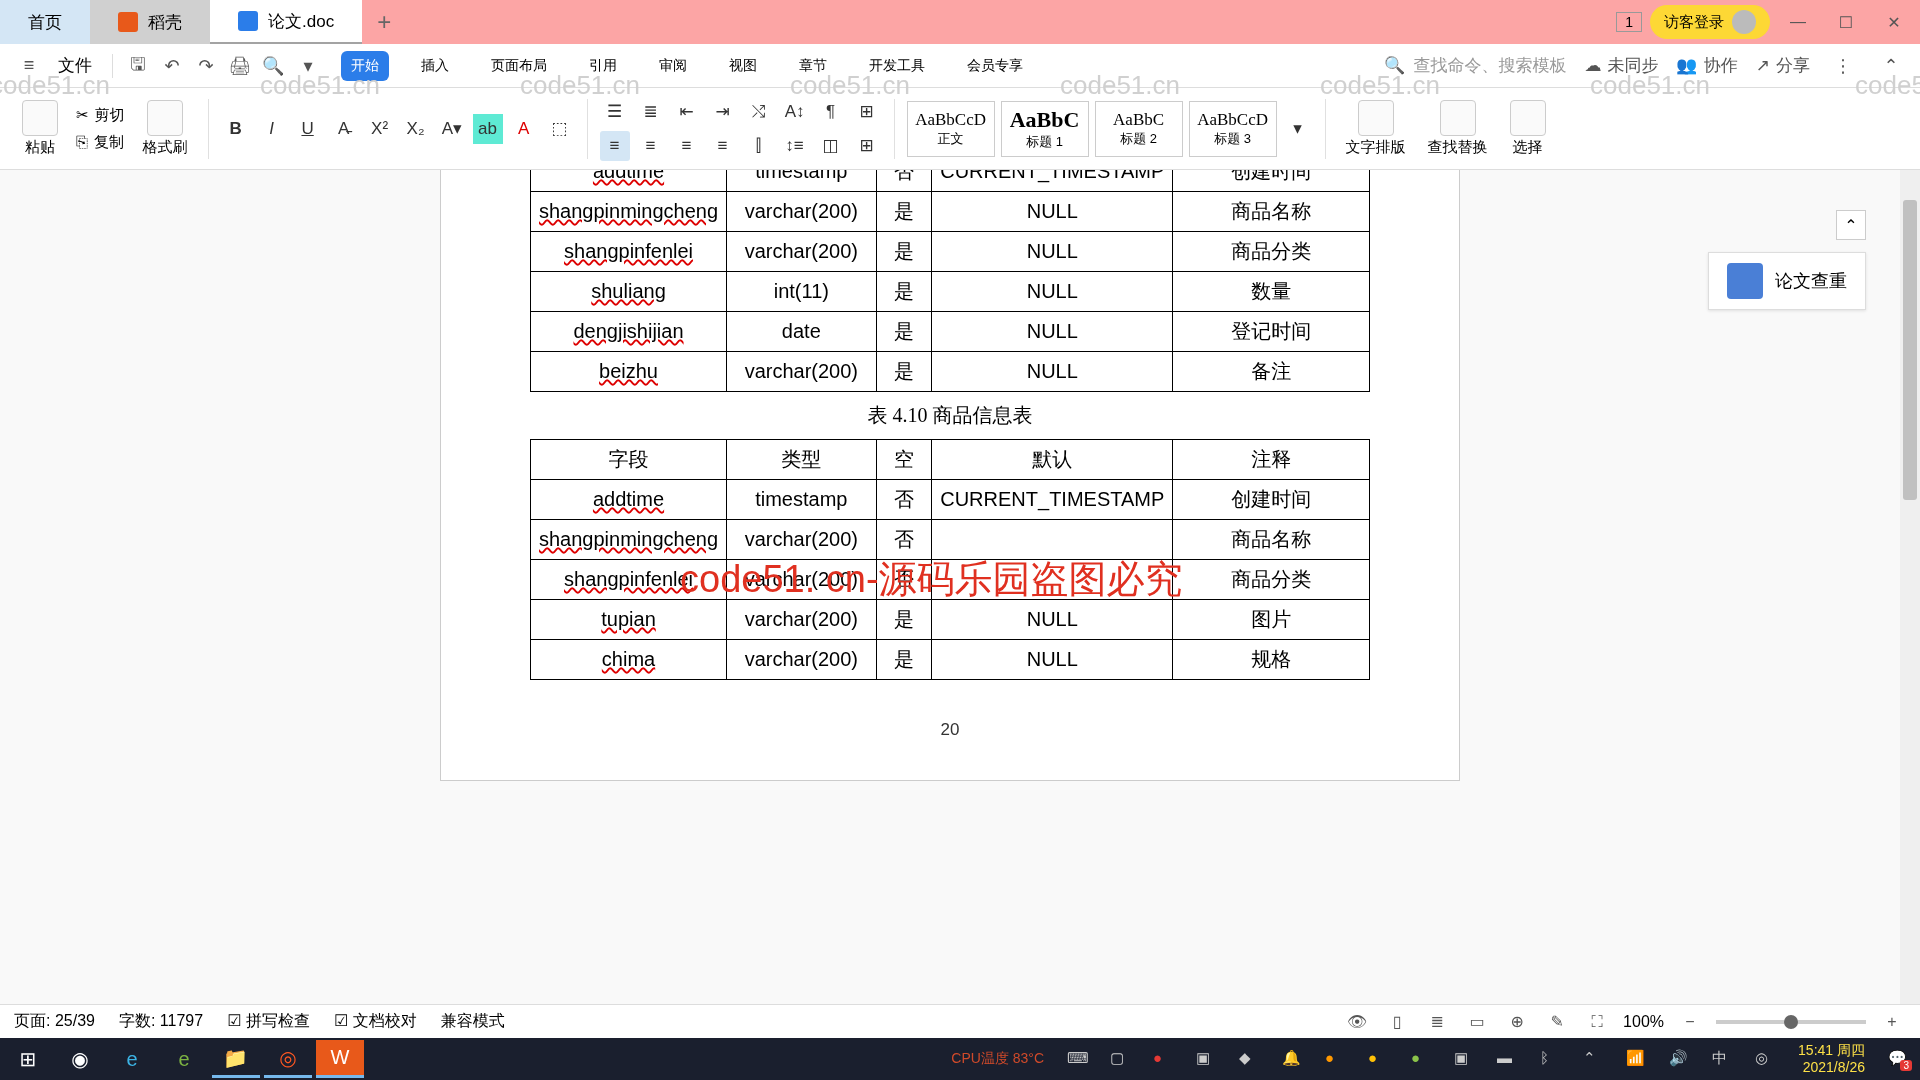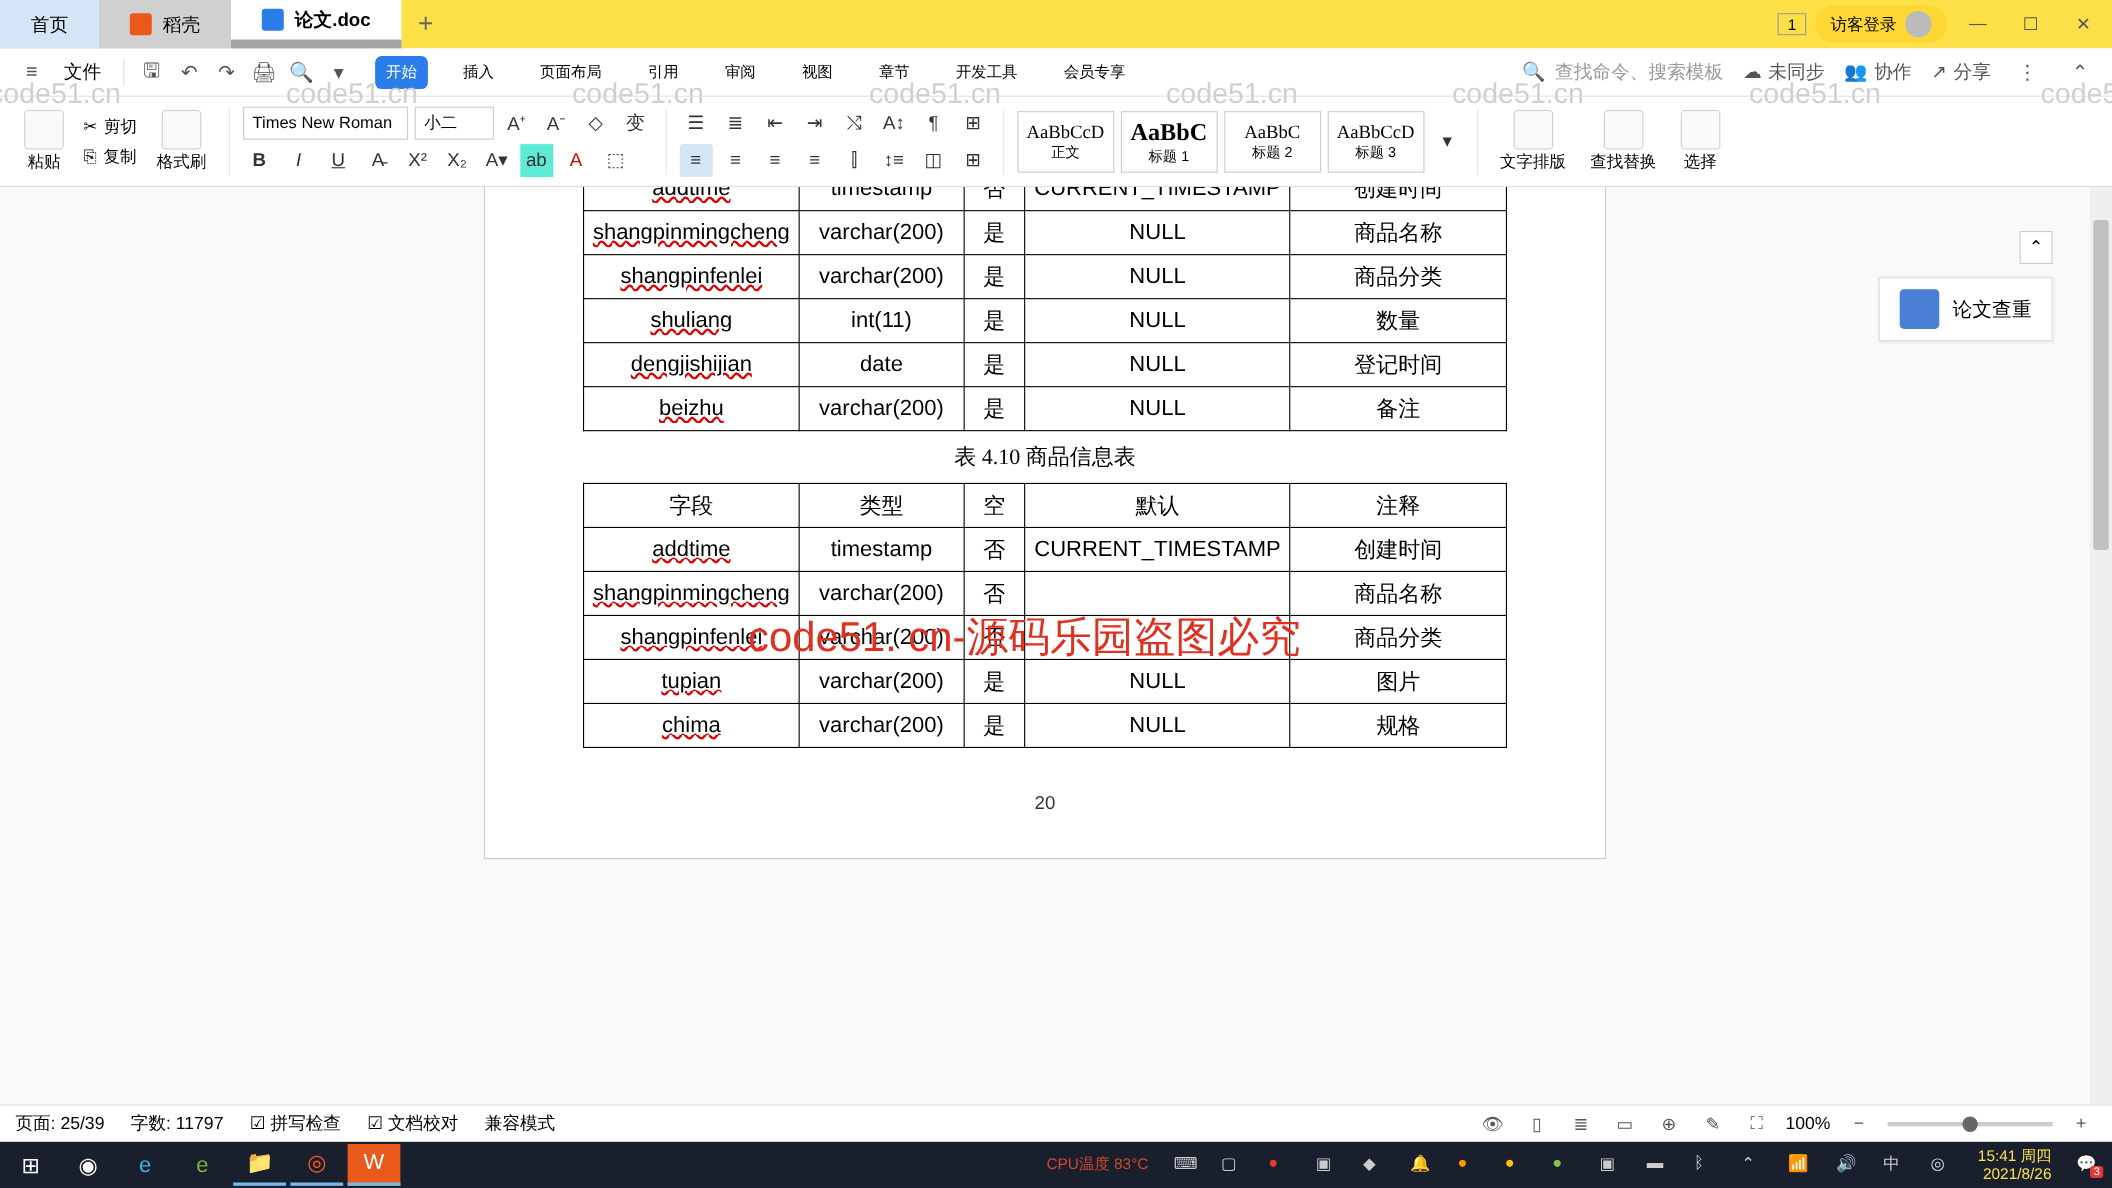"首页" .titlebar { background: #fde047 -> #fca5a5 }
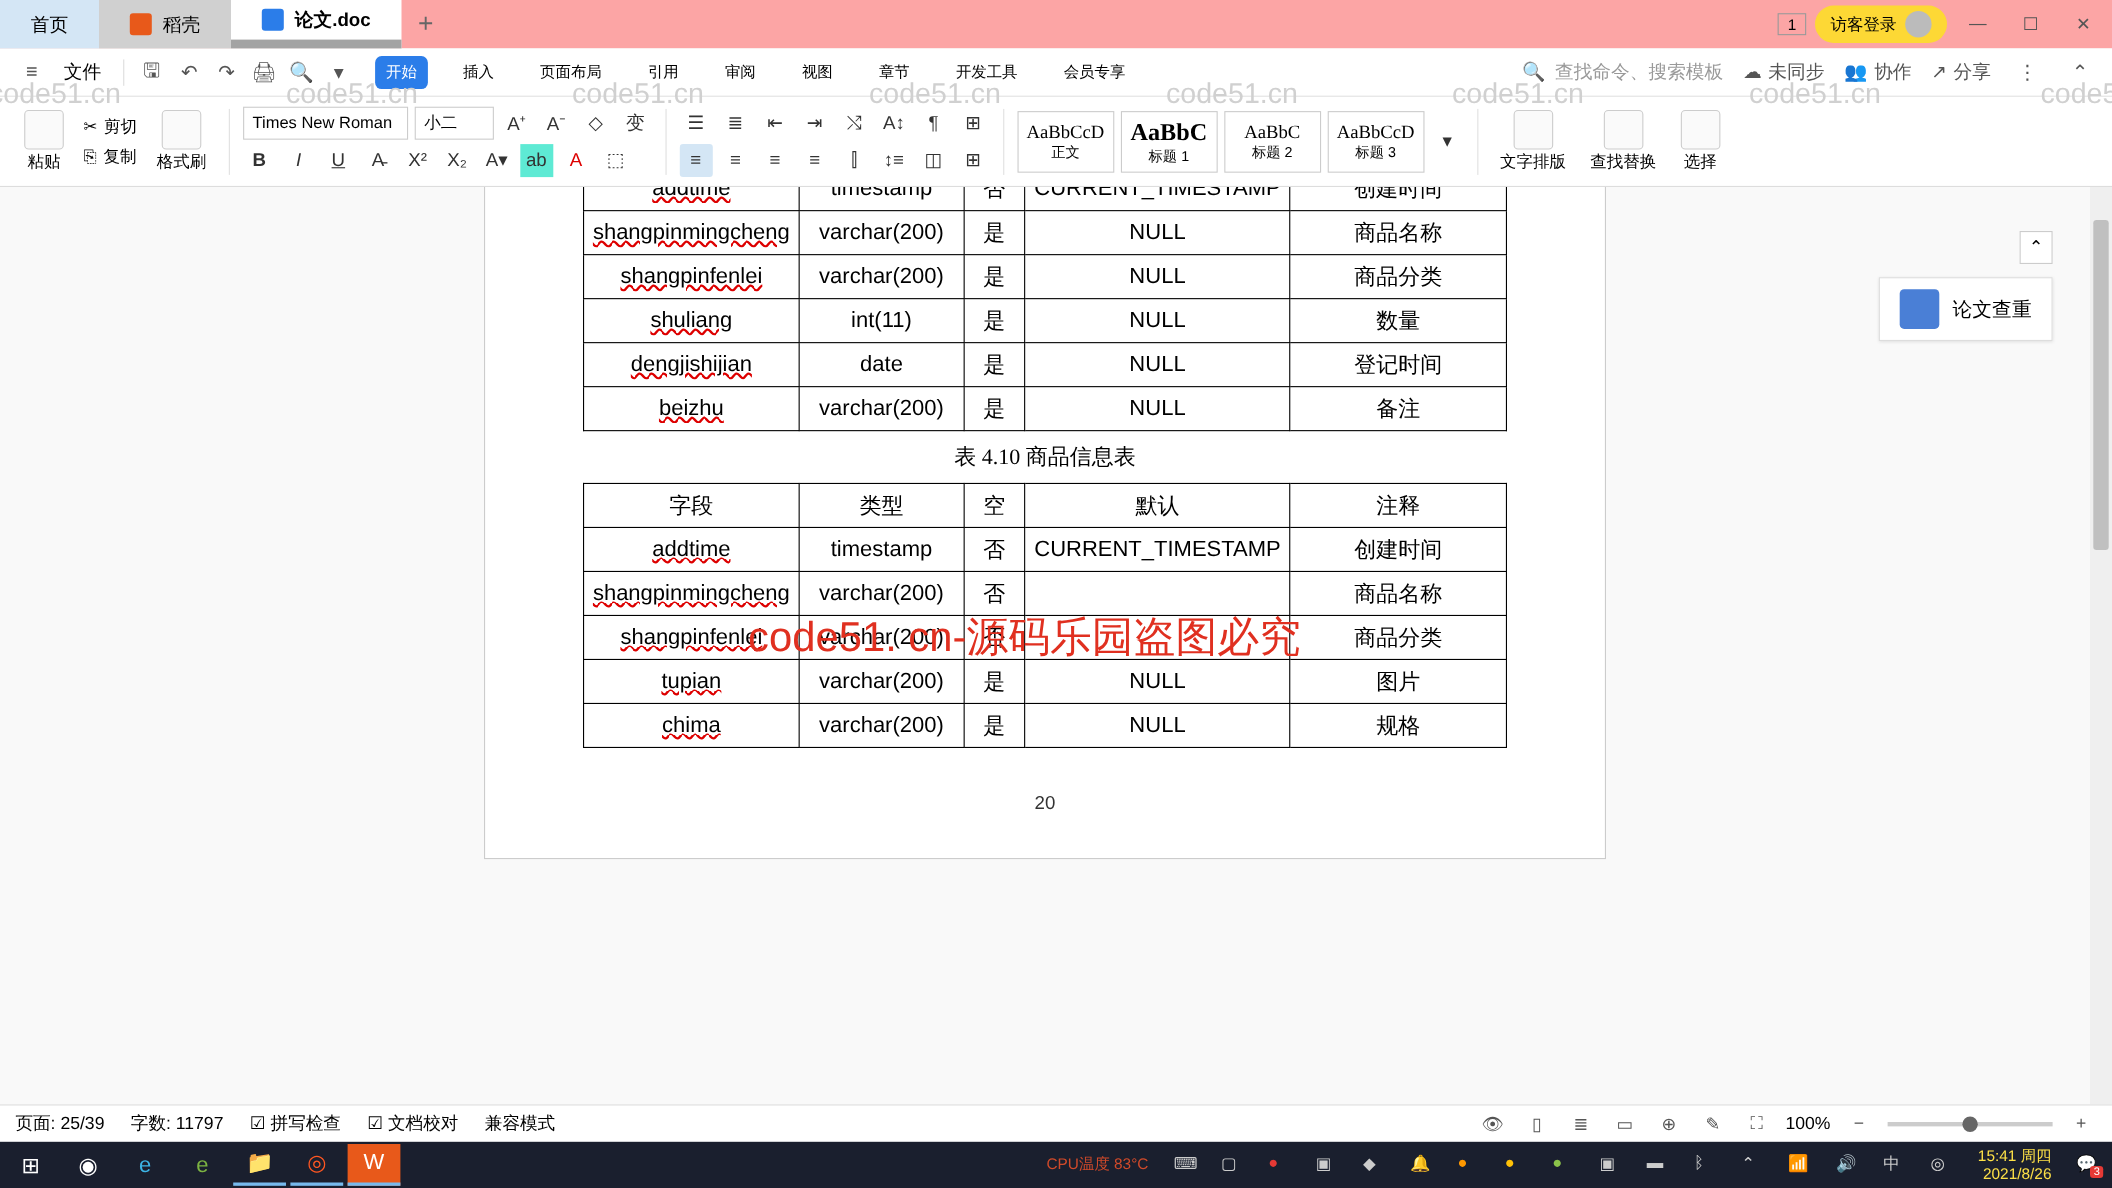"论文.doc" .tab.active { border-bottom: 8px solid #a3a3a3 -> 2px solid #a3a3a3; font-weight: bold -> none }
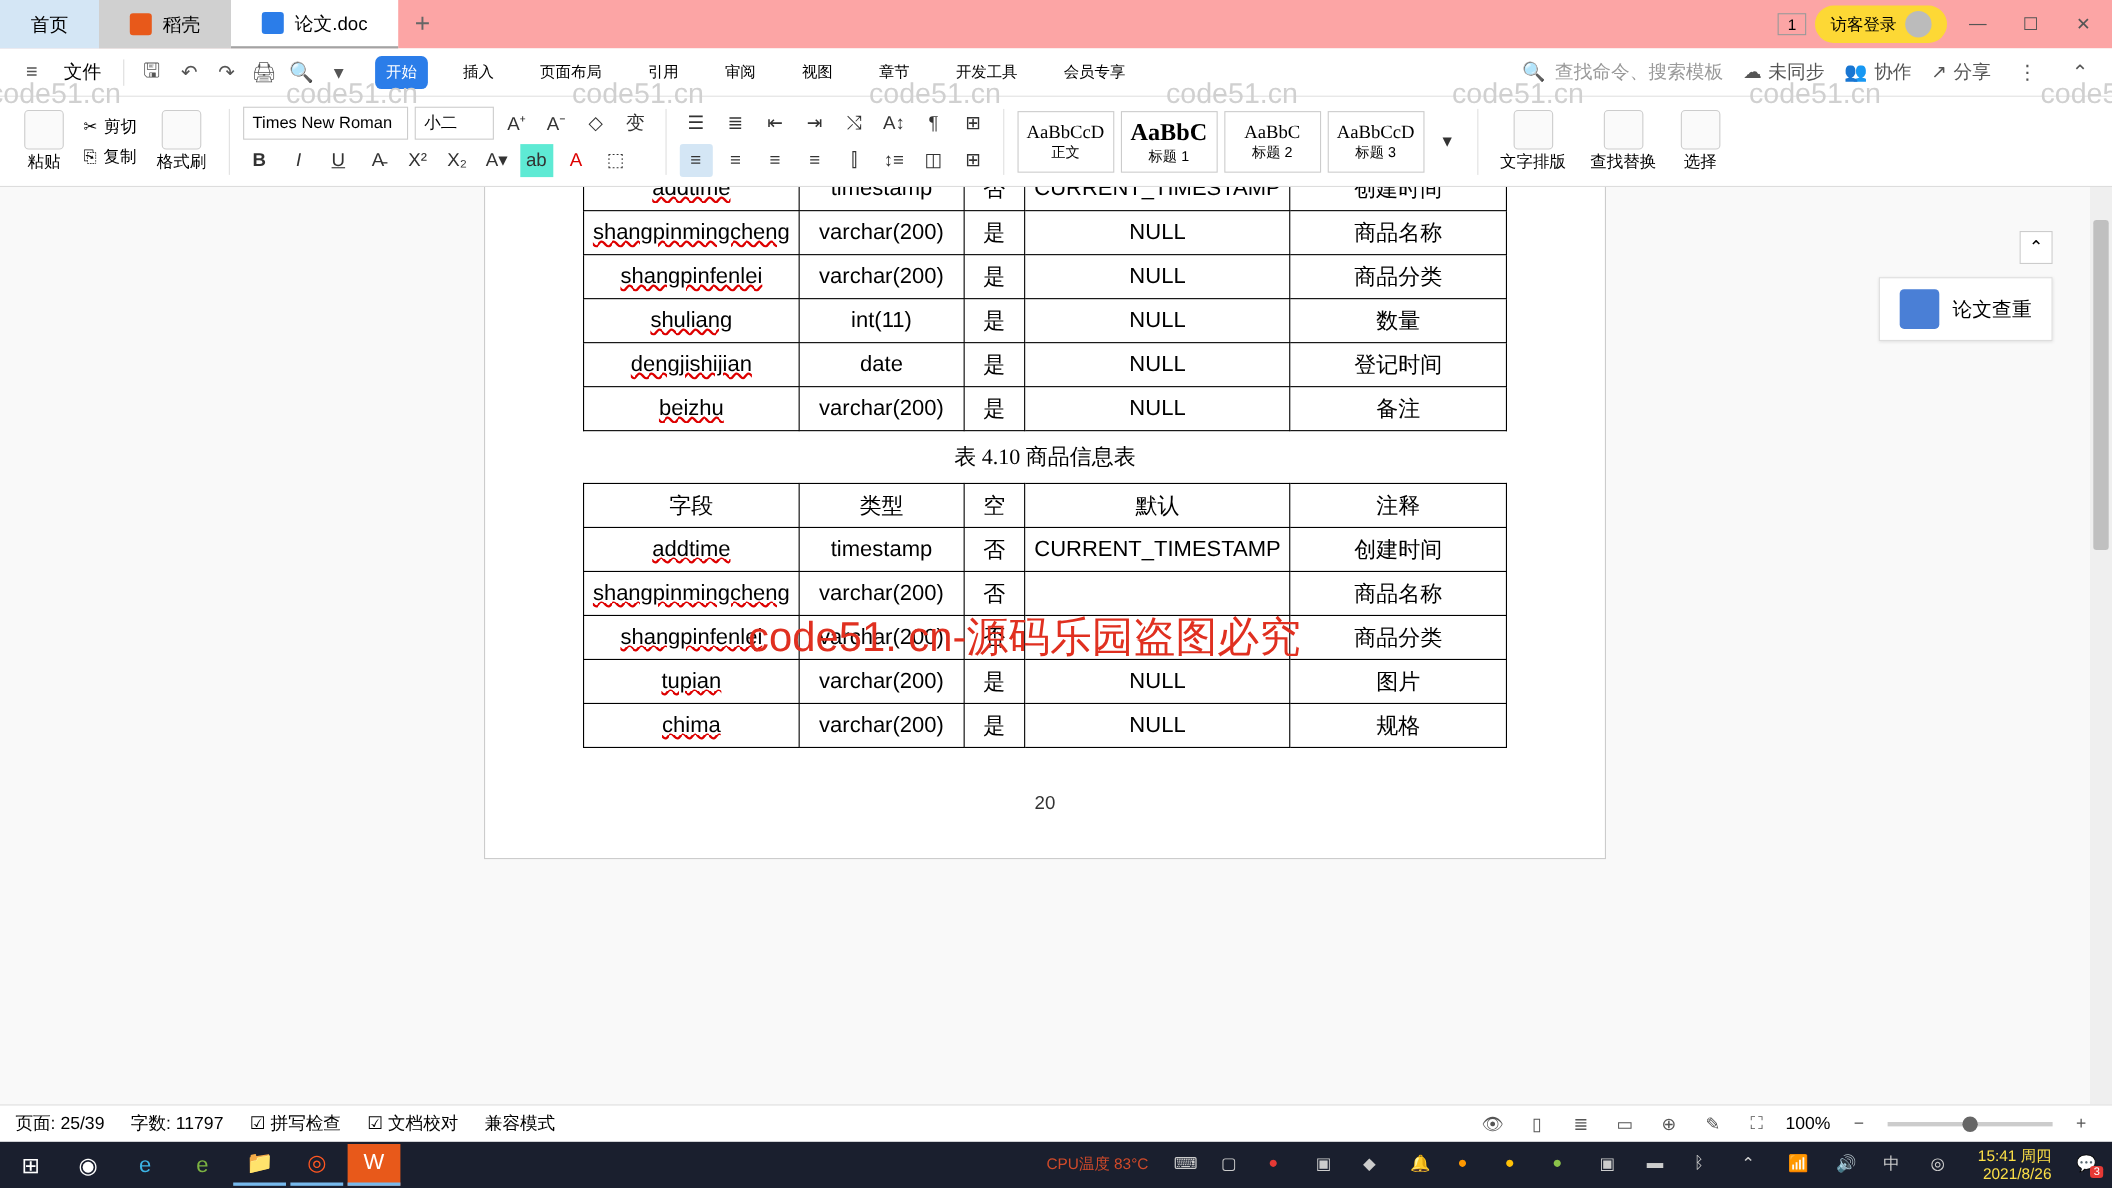"Times New Roman" div.rib-row { html: <div> <div>Times New Roman</div> <div>小二</div> <span>A⁺</span> <span>A⁻</span> <span>◇</span> <span>变</span> </div> -> none }
